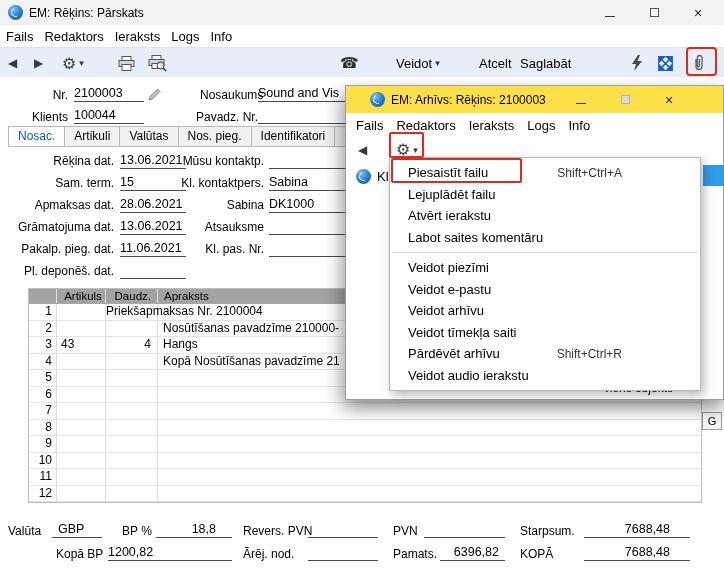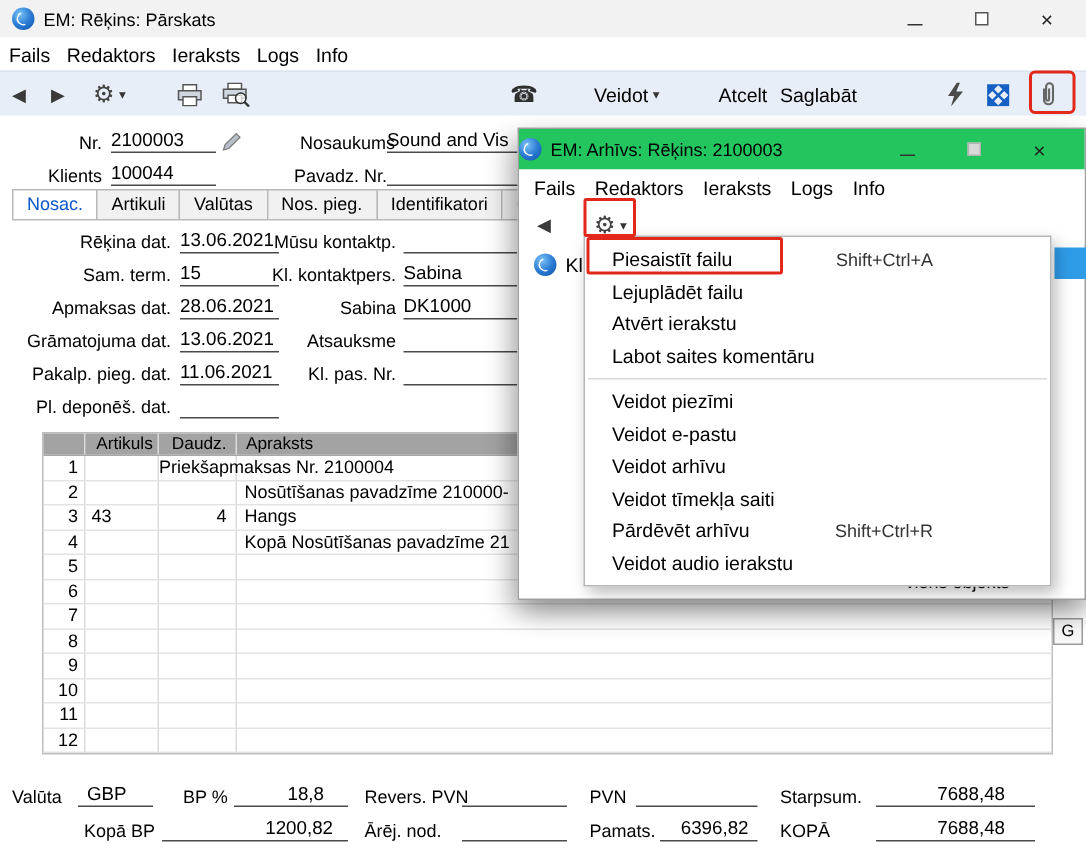"EM: Arhīvs: Rēķins: 2100003" .dlg-titlebar { background: #22c55e -> #fde047; padding: 0 0 -> 0 24px }
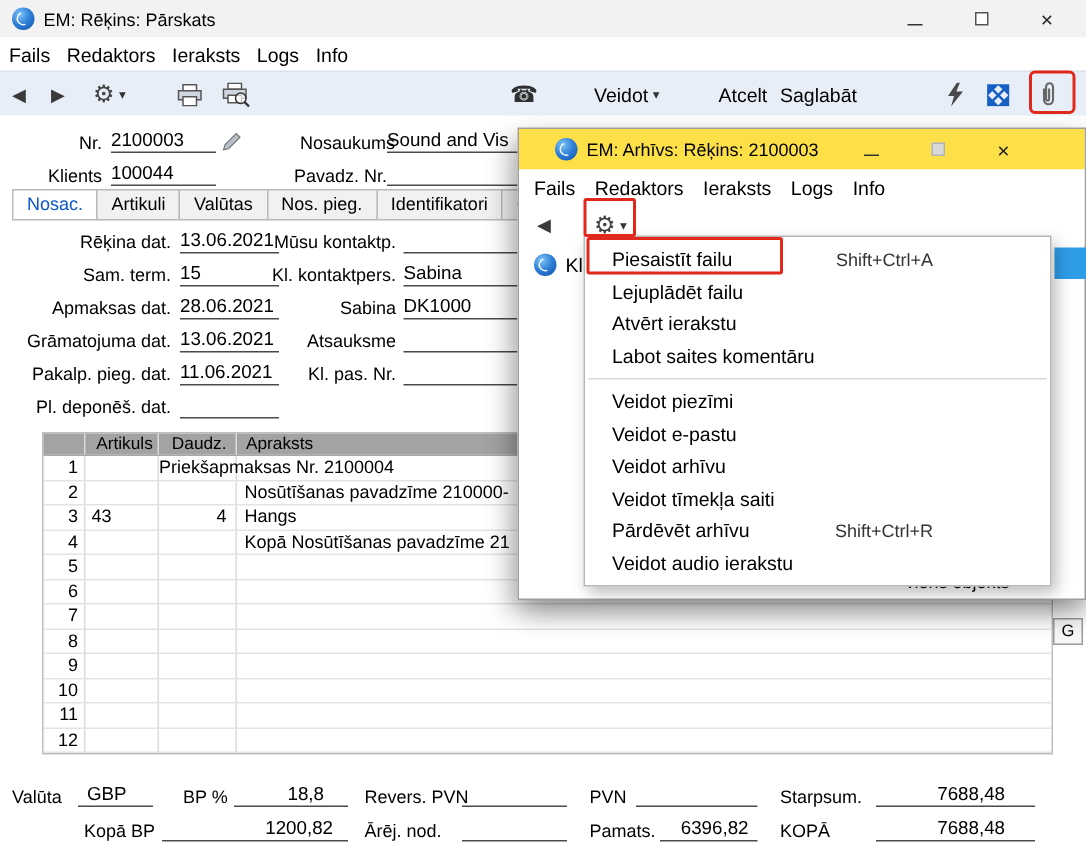"1200,82" span.ul-field { text-align: right -> none }
